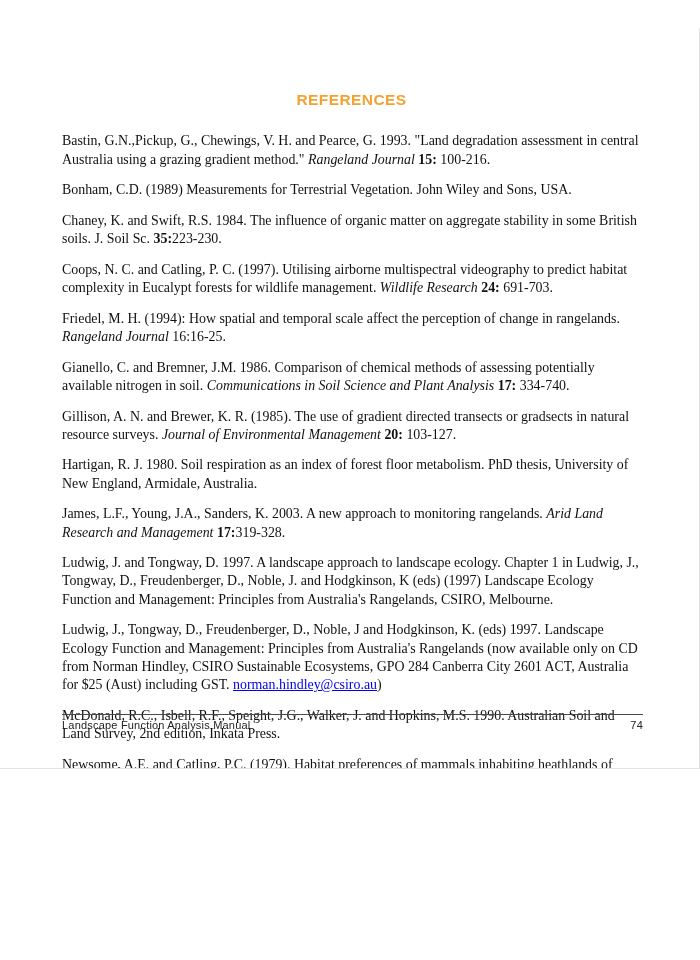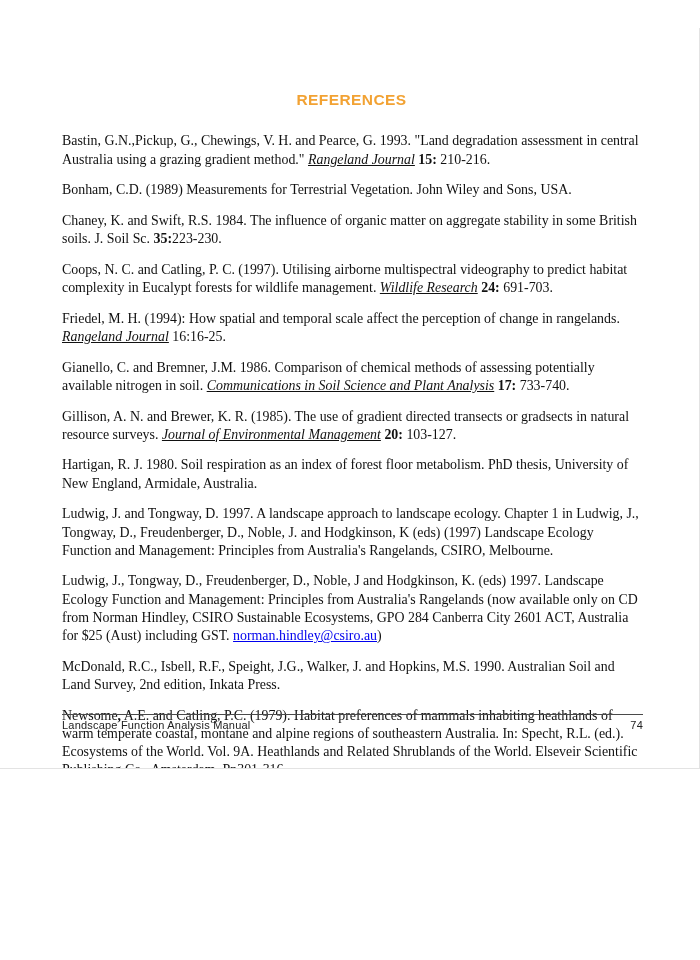"Rangeland Journal" .ref .italic { text-decoration: underline -> none }
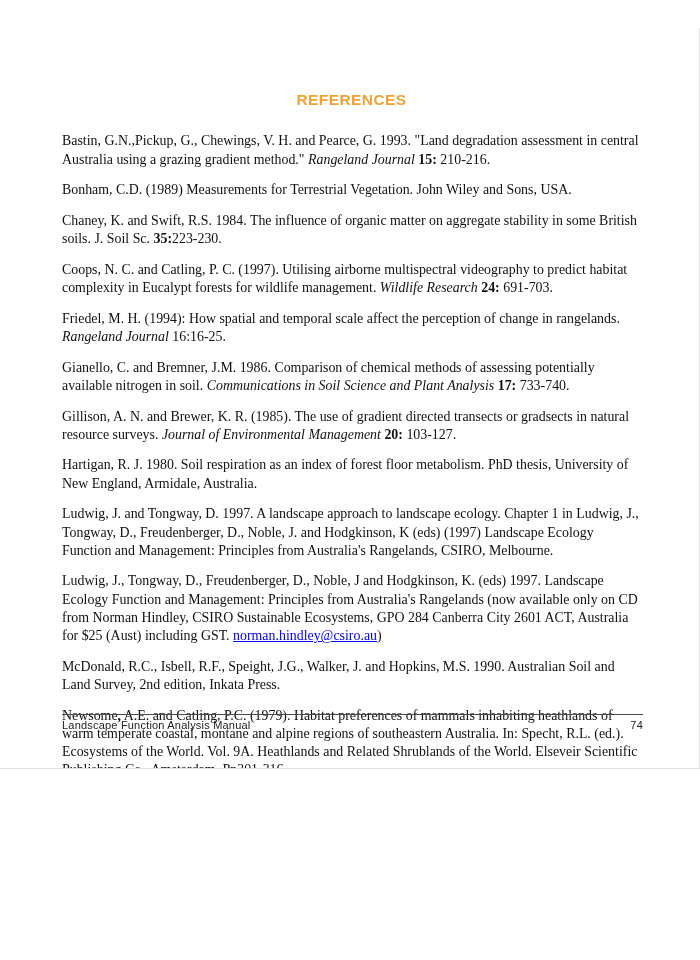"210-216." span { text: 210-216 -> 100-216 }
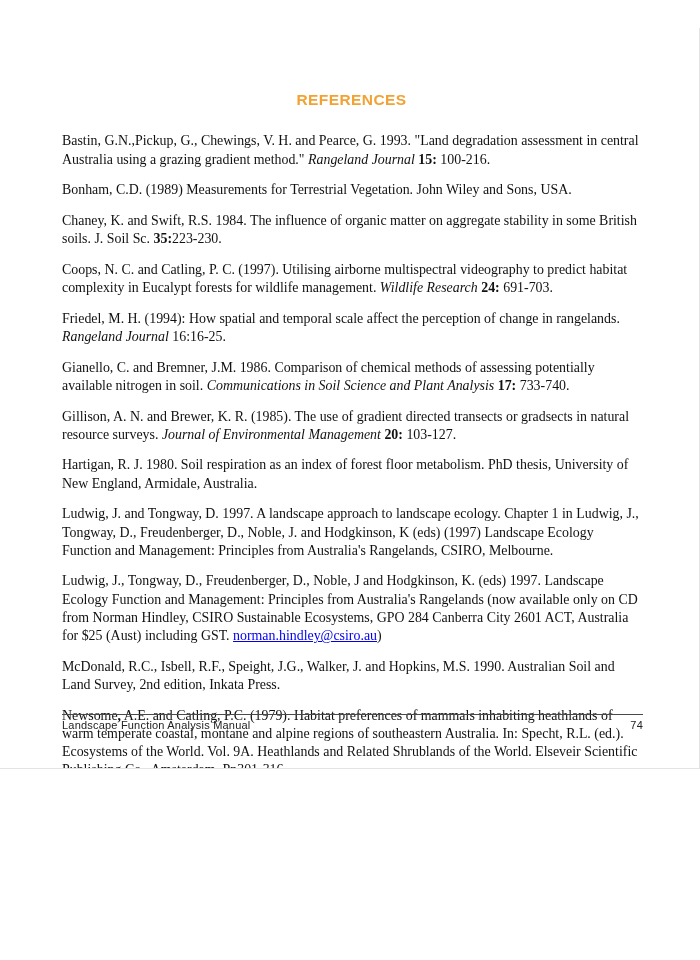"733-740." span { text: 733-740 -> 334-740 }
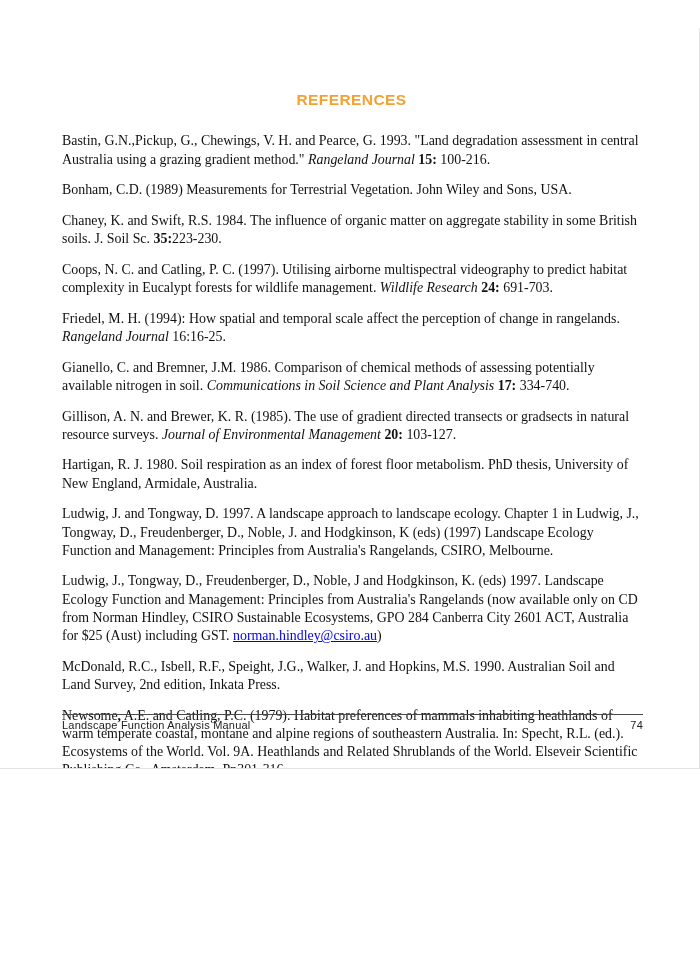"James, L.F., Young, J.A., Sanders," p.ref { html: none -> <p><span>James, L.F., Young, J.A., Sanders, K. 2003. A new approach to monitoring rangelands. </span><span>Arid Land Research and Management</span><span> </span><span>17:</span><span>319-328.</span></p> }
